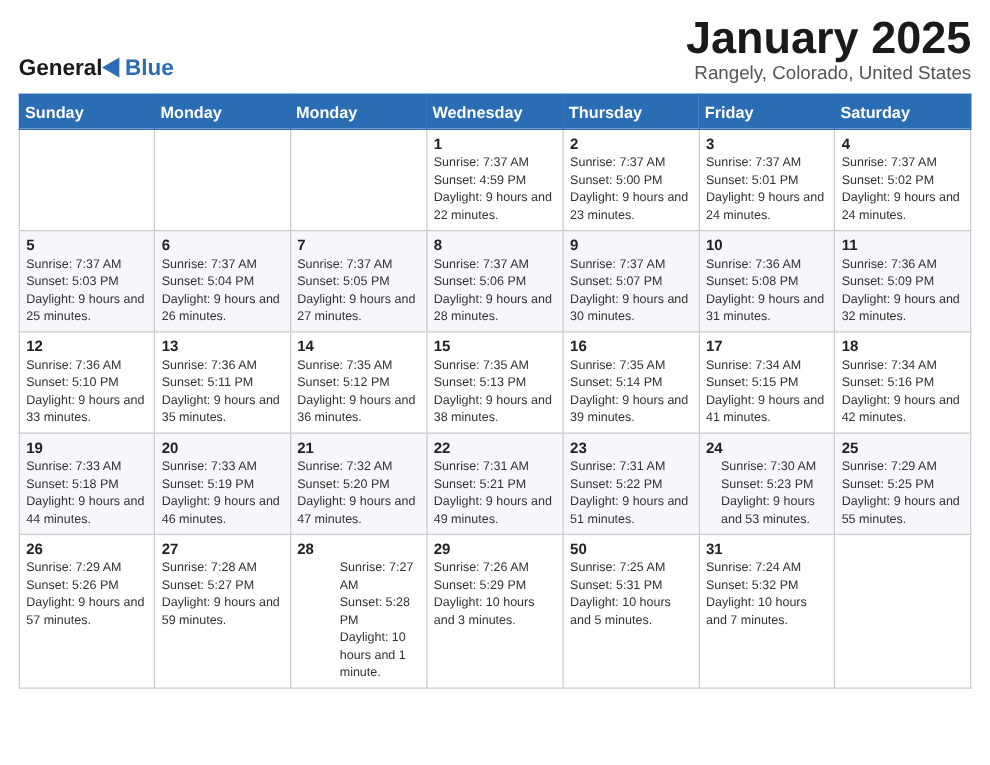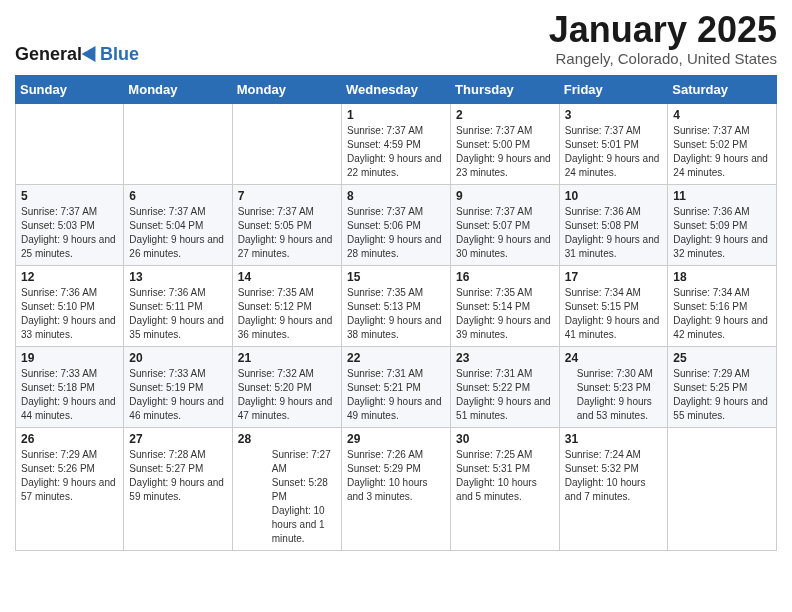"30" div.day-number { text: 30 -> 50 }
